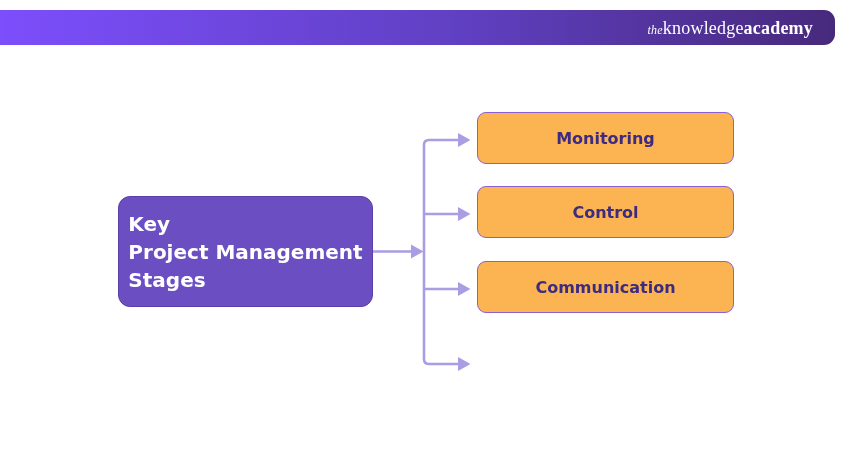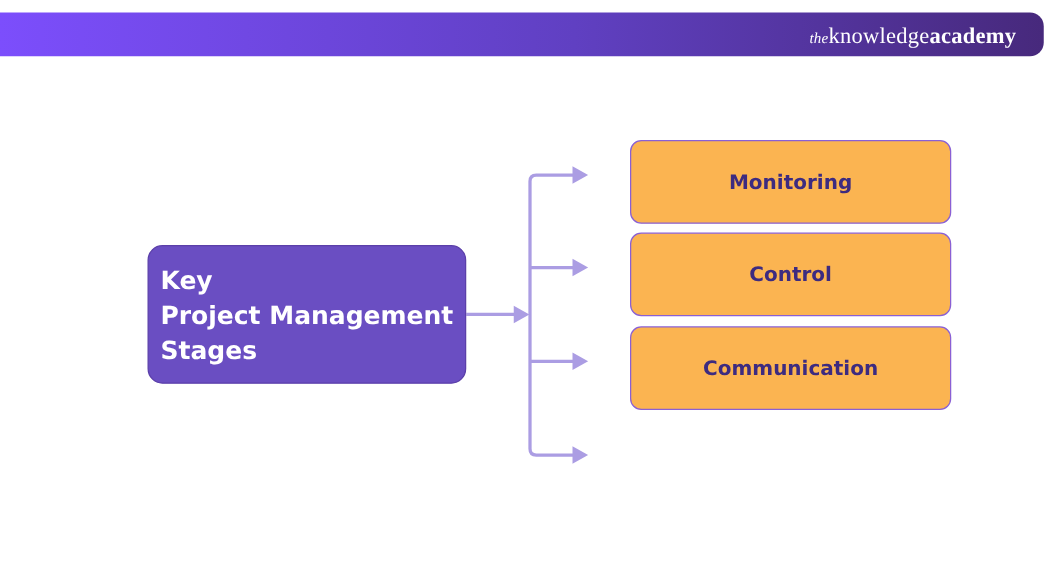"Monitoring" .stage-node { height: 67px -> 52px; margin-left: 27px -> none }
